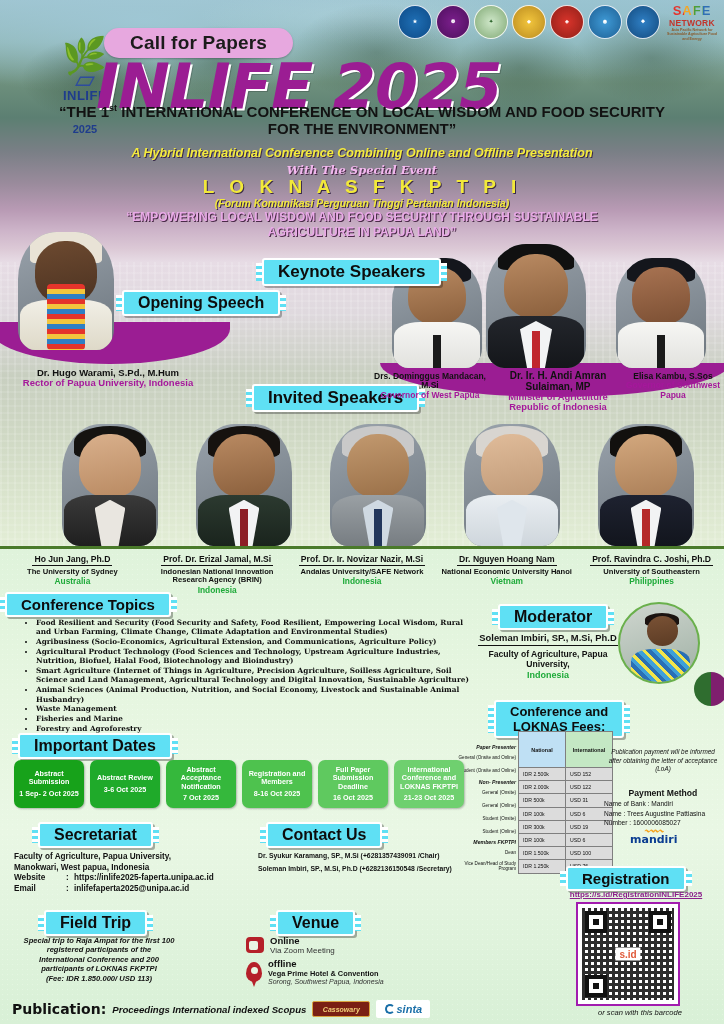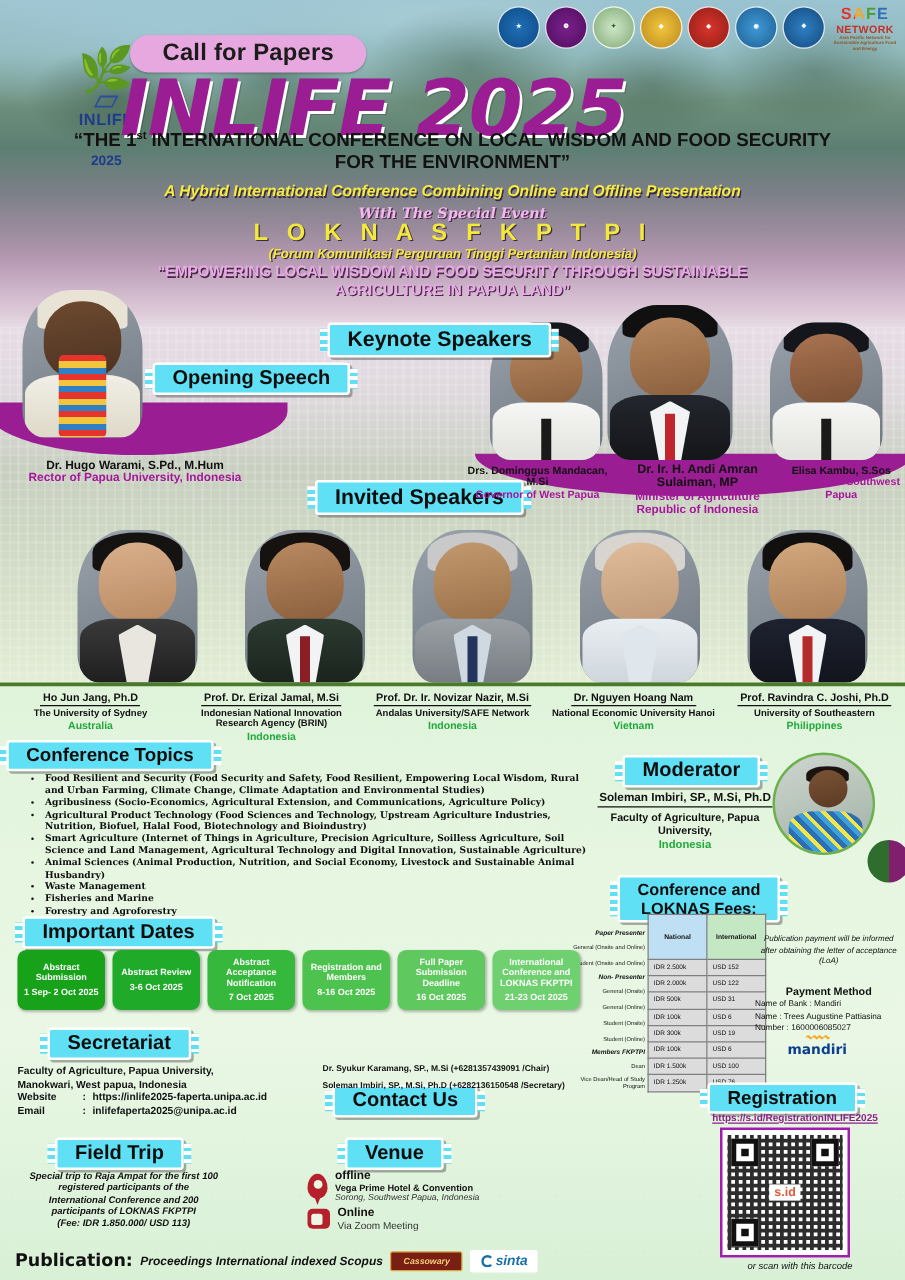"Contact Us" .lbl-contact { margin-top: 46px -> none }
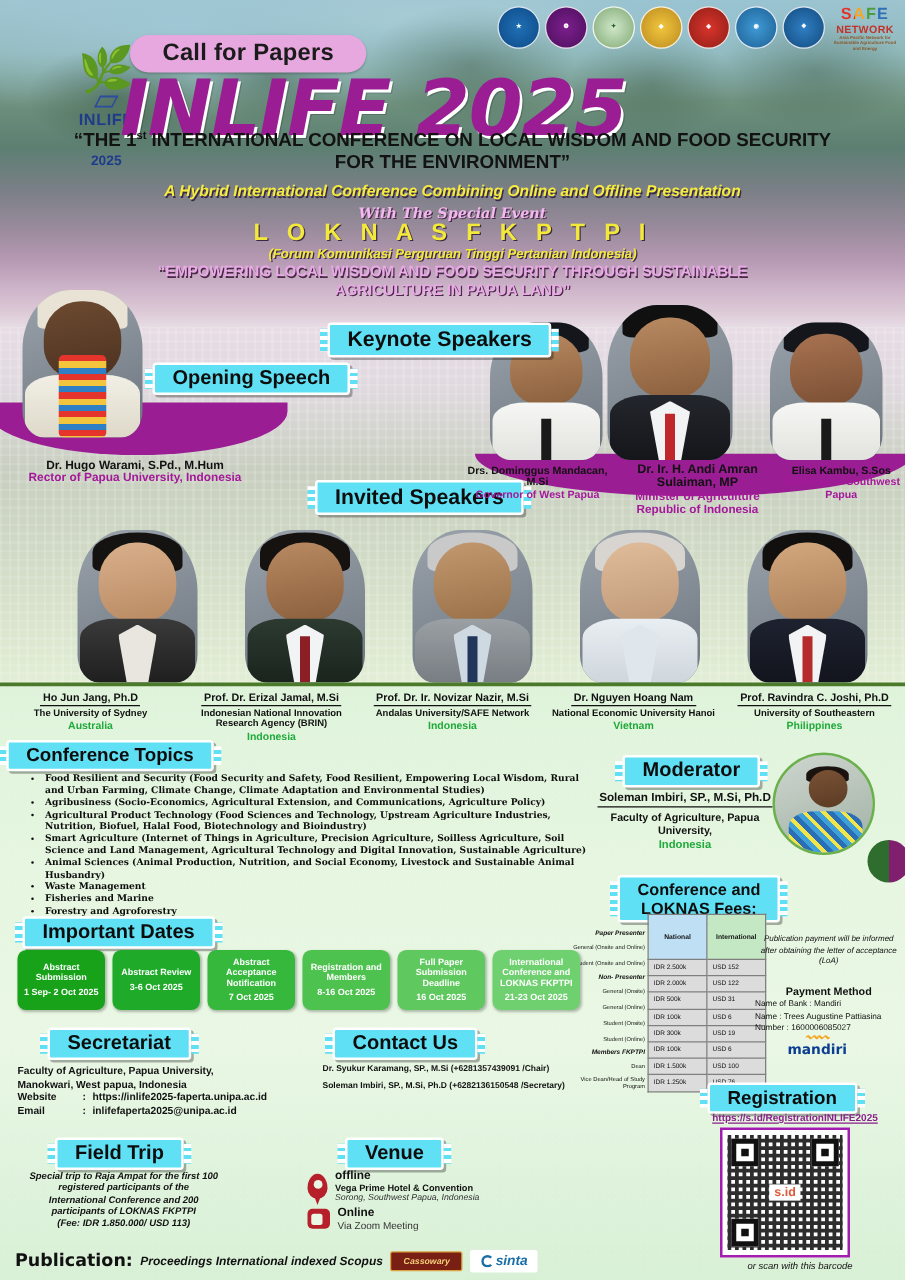"offline" div.vrow { order: before "Online" -> after "Online" }
